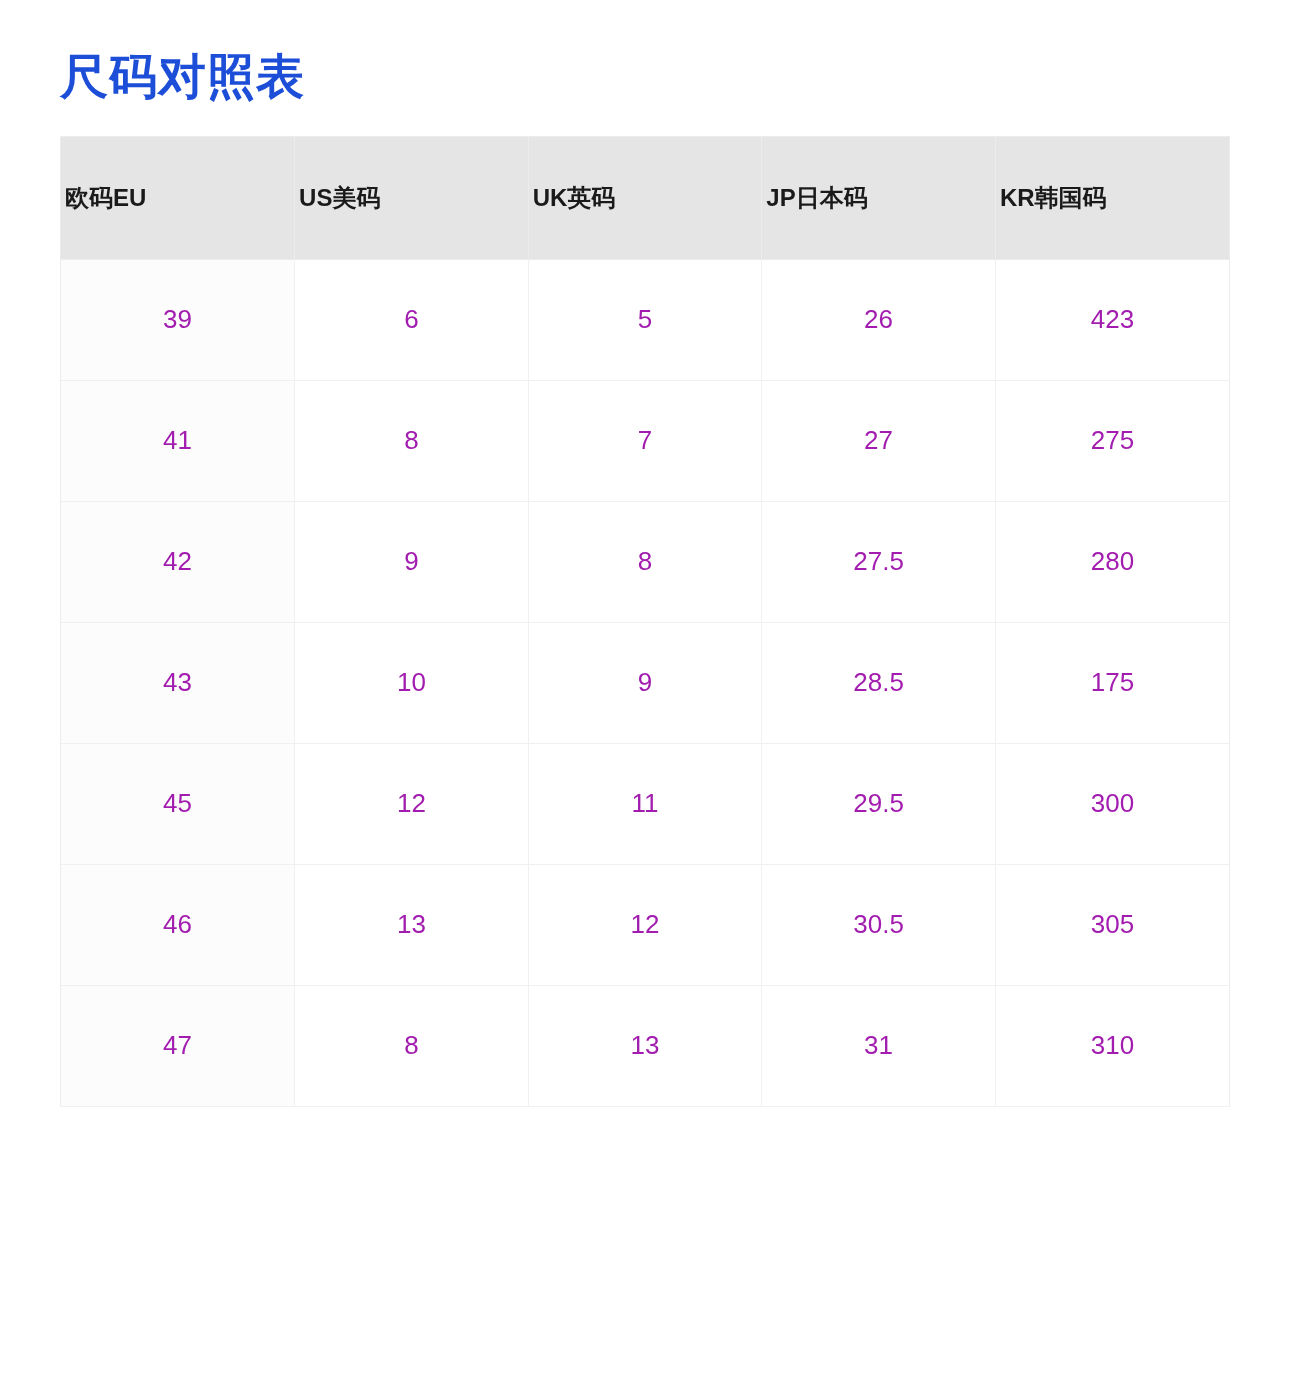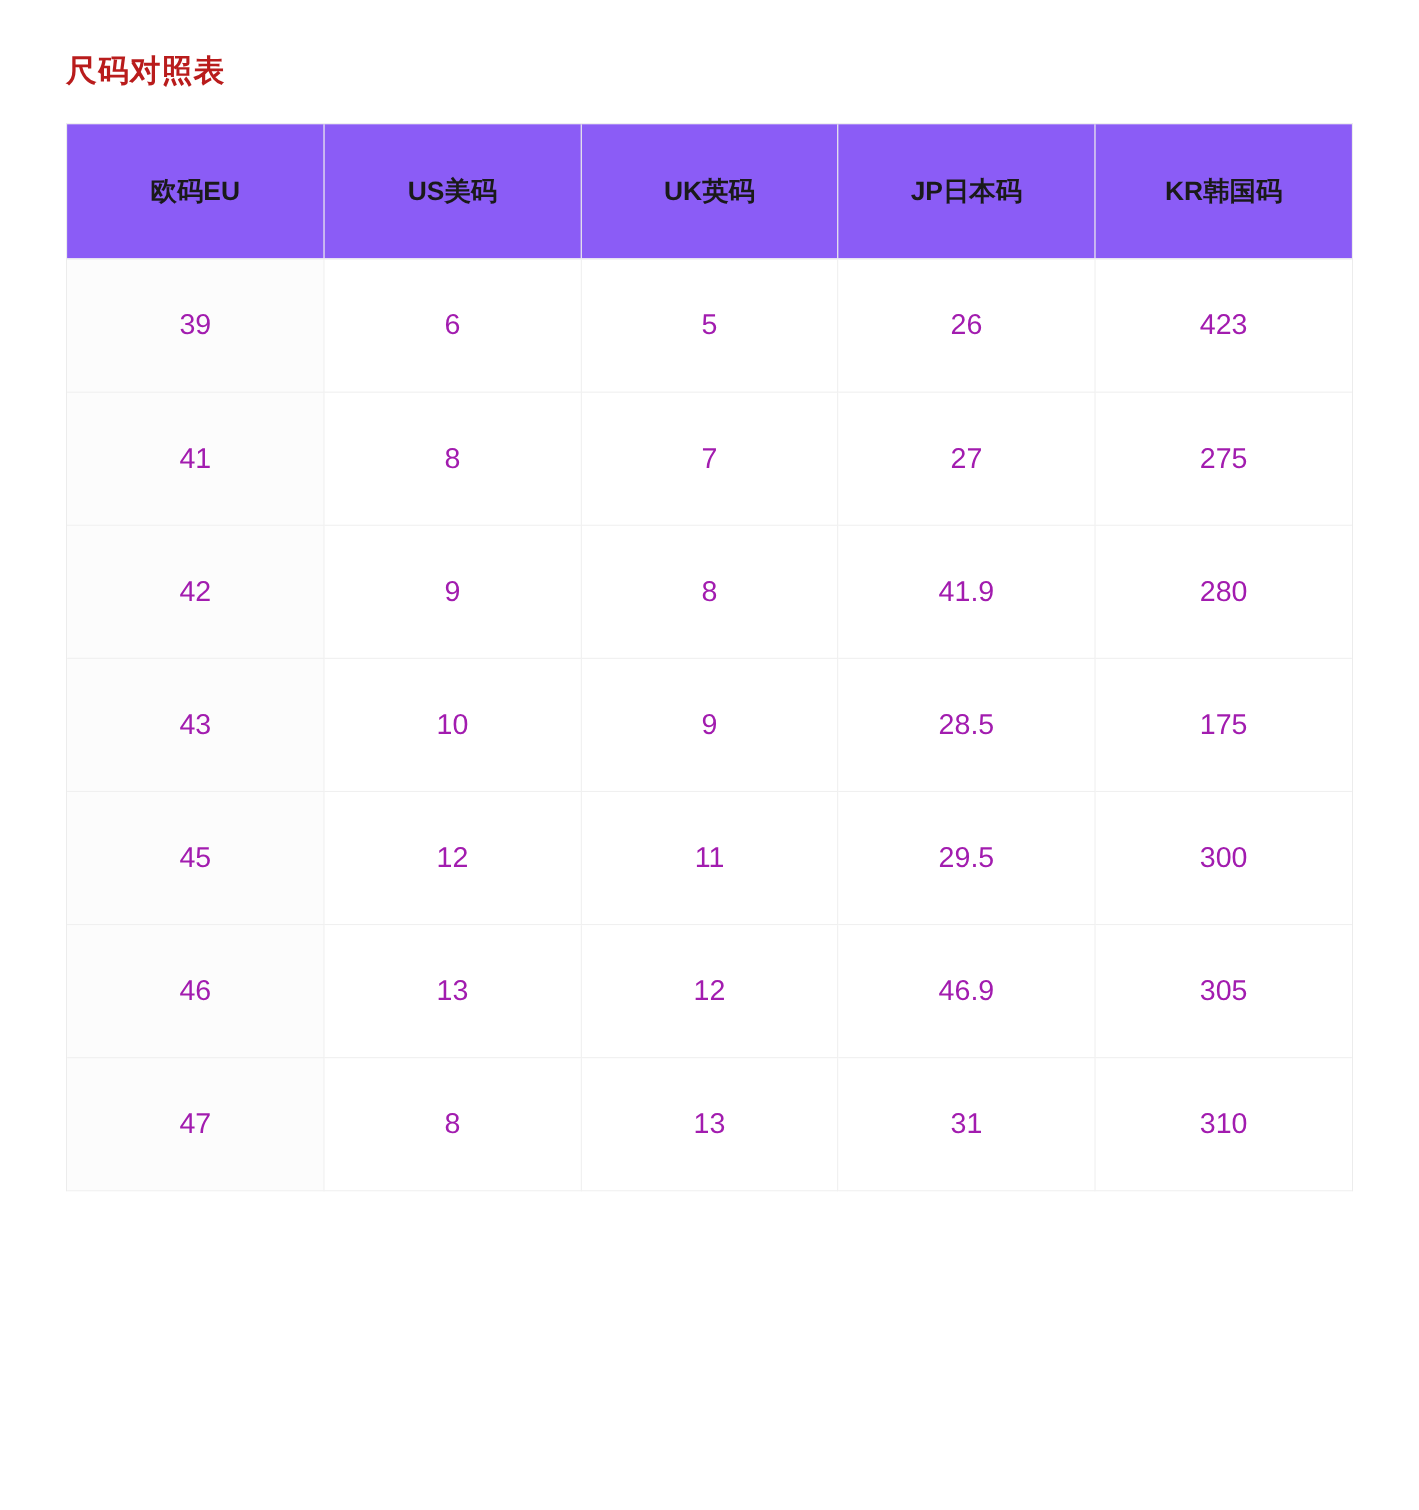"尺码对照表" .page-title { color: #b91c1c -> #1d4ed8; font-size: 28px -> 48px }
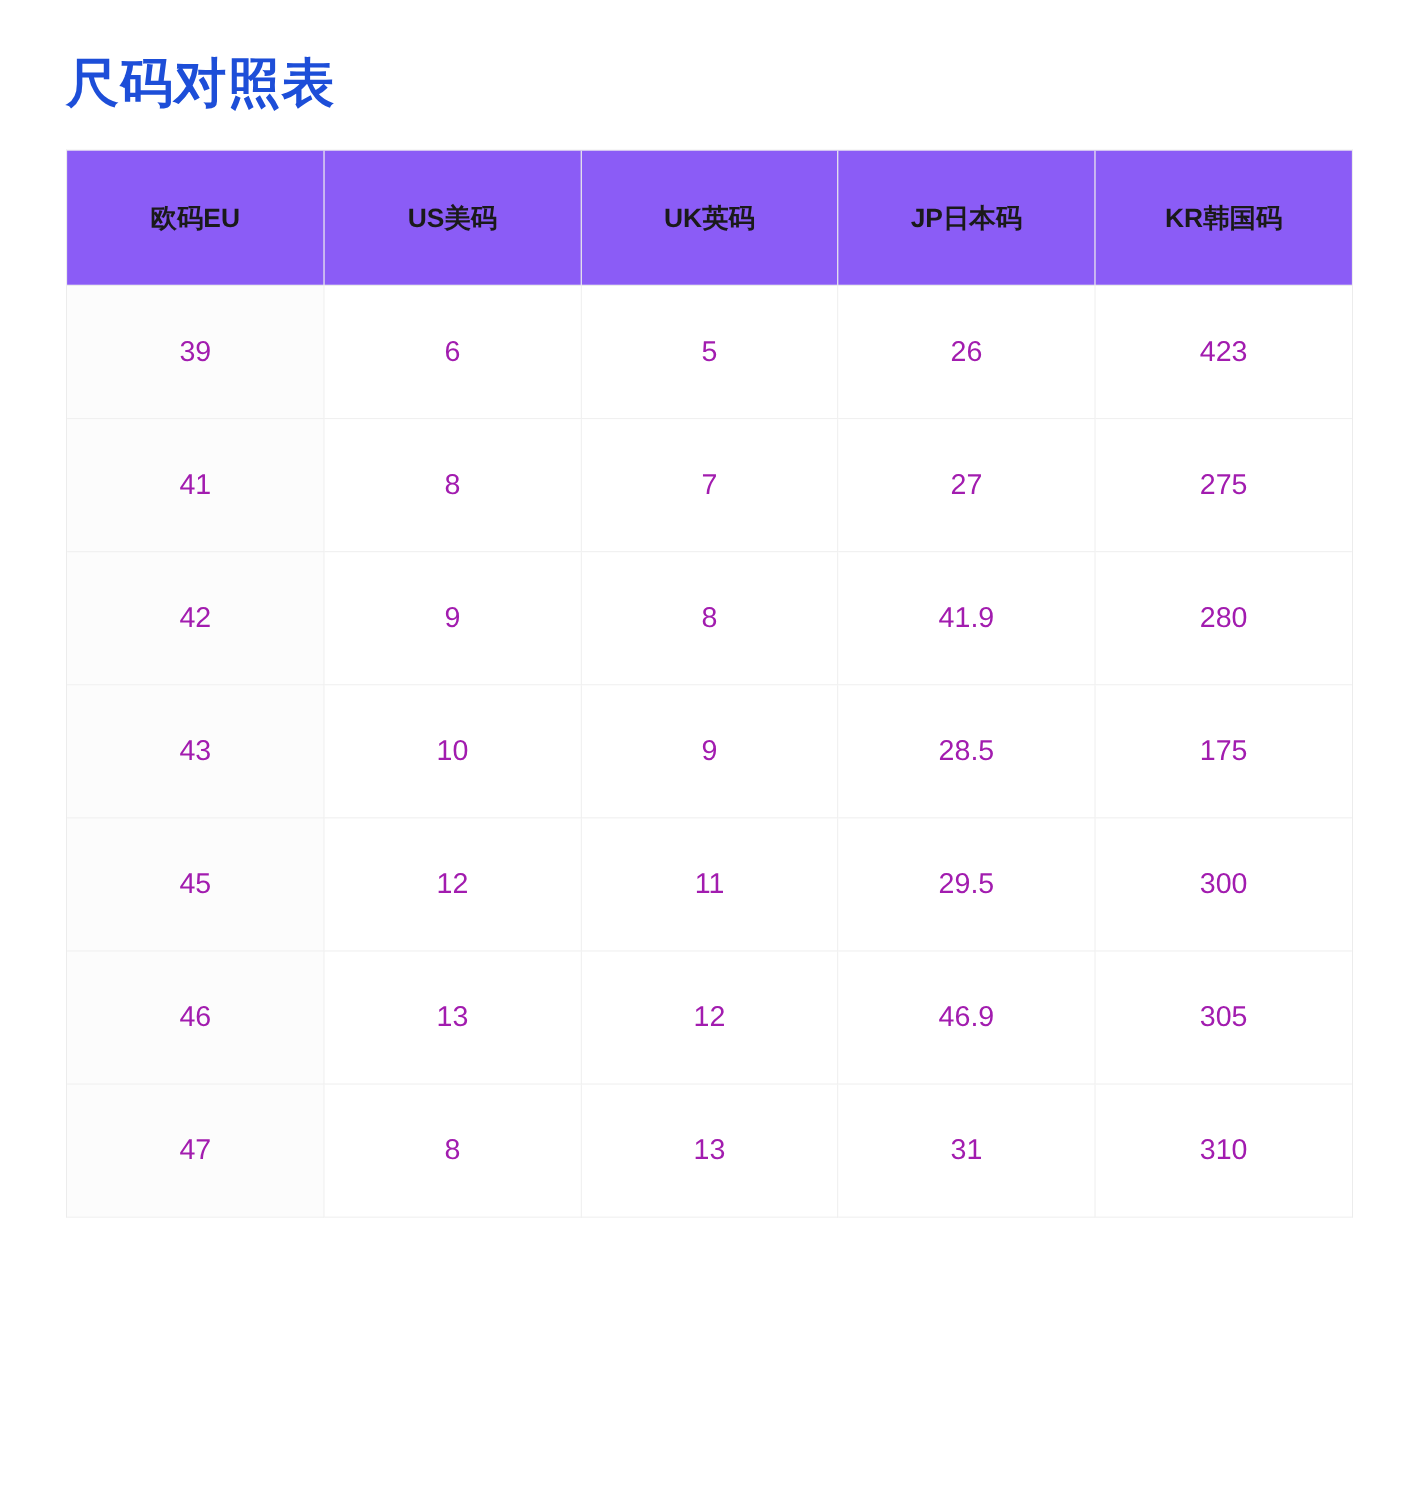"欧码EU" table.size-table th { background: #8b5cf6 -> #e5e5e5; text-align: center -> left }
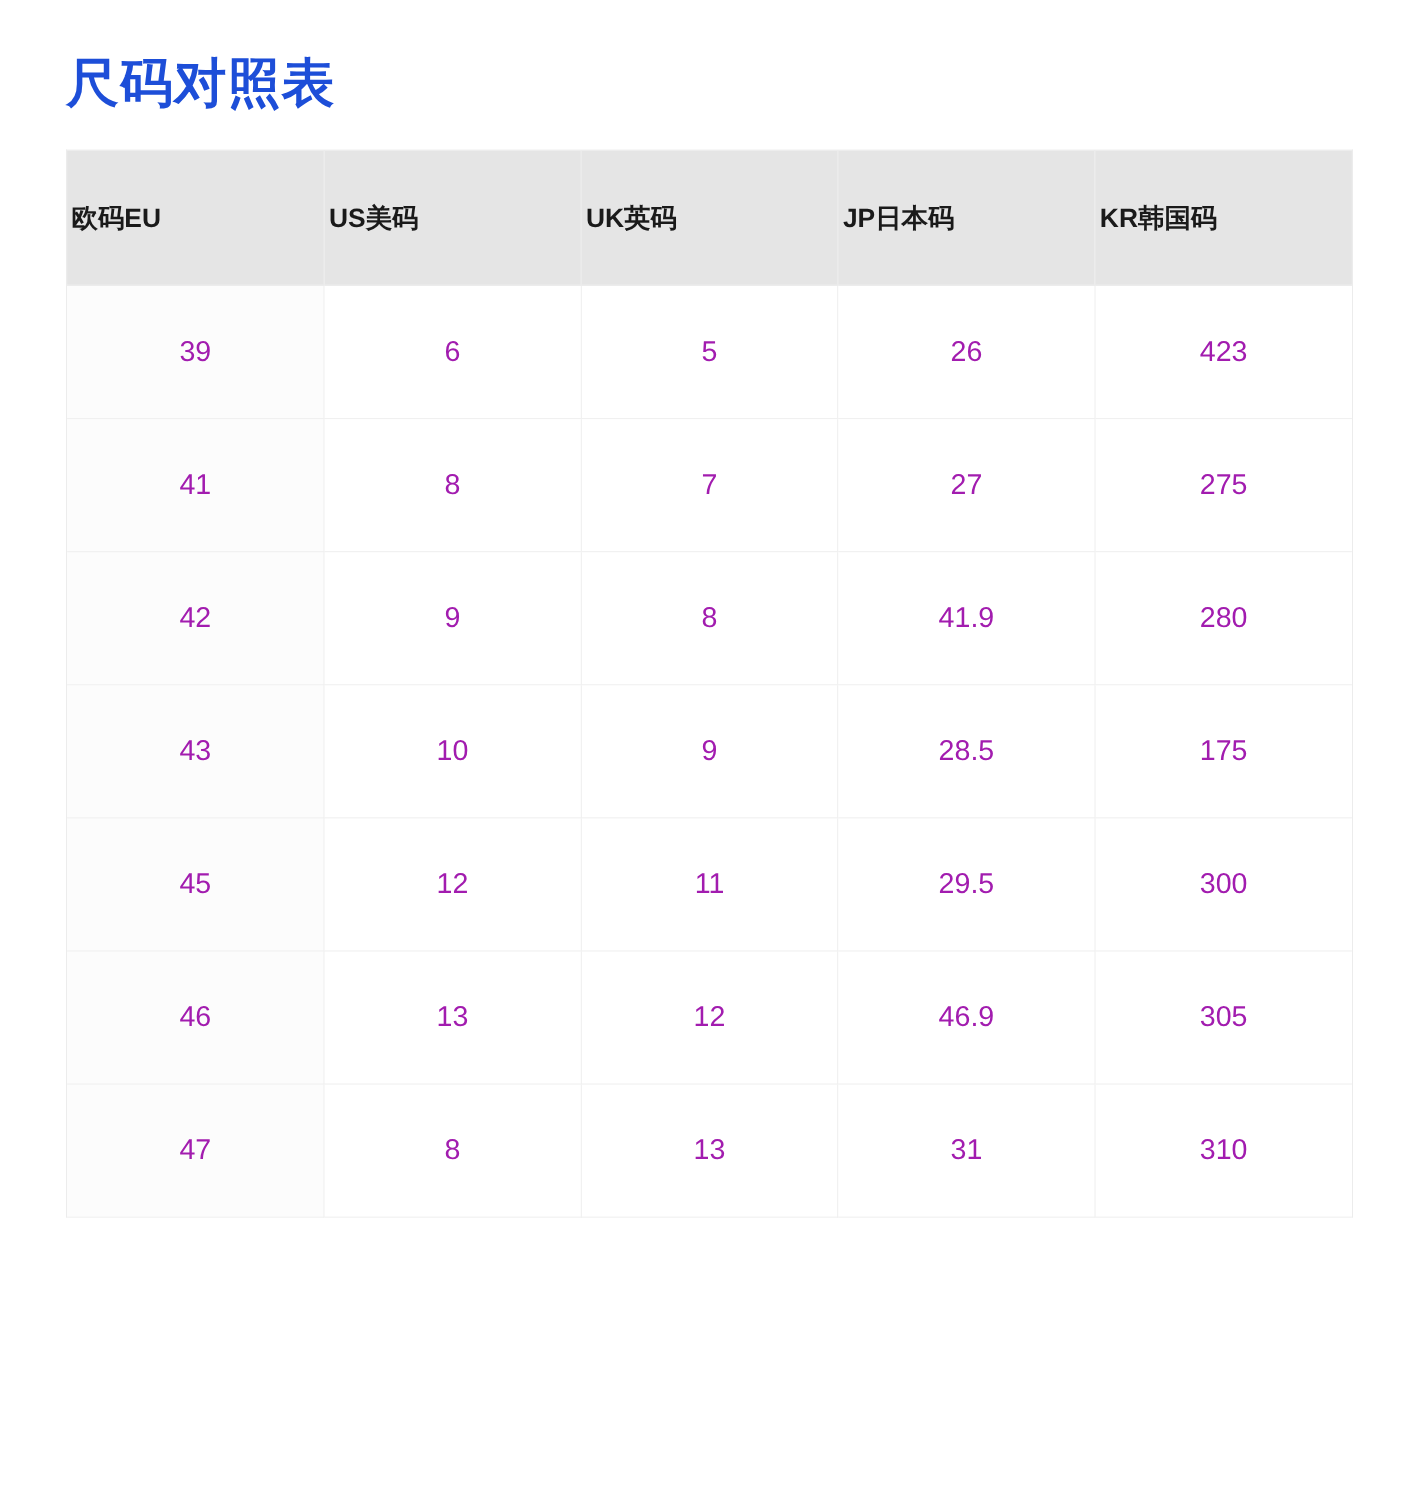"41.9" td { text: 41.9 -> 27.5 }
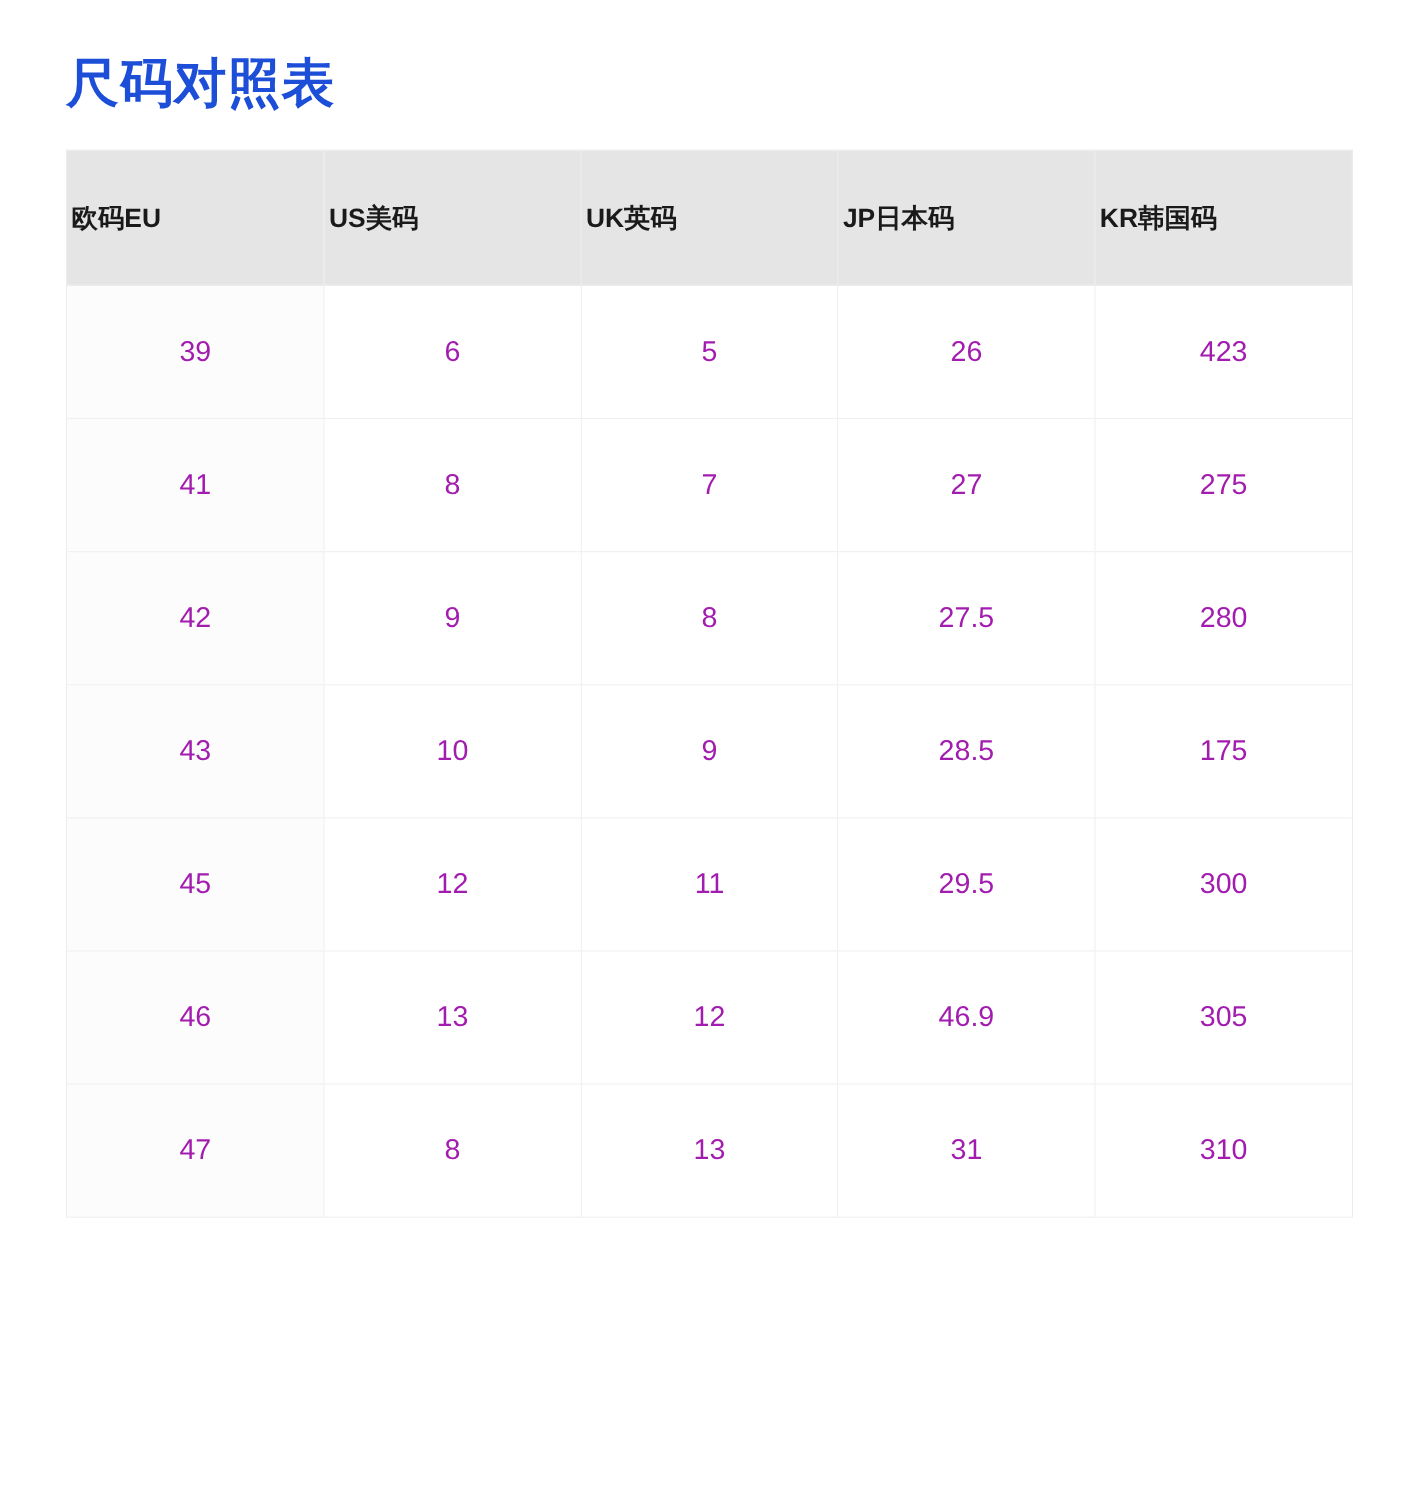"46.9" td { text: 46.9 -> 30.5 }
